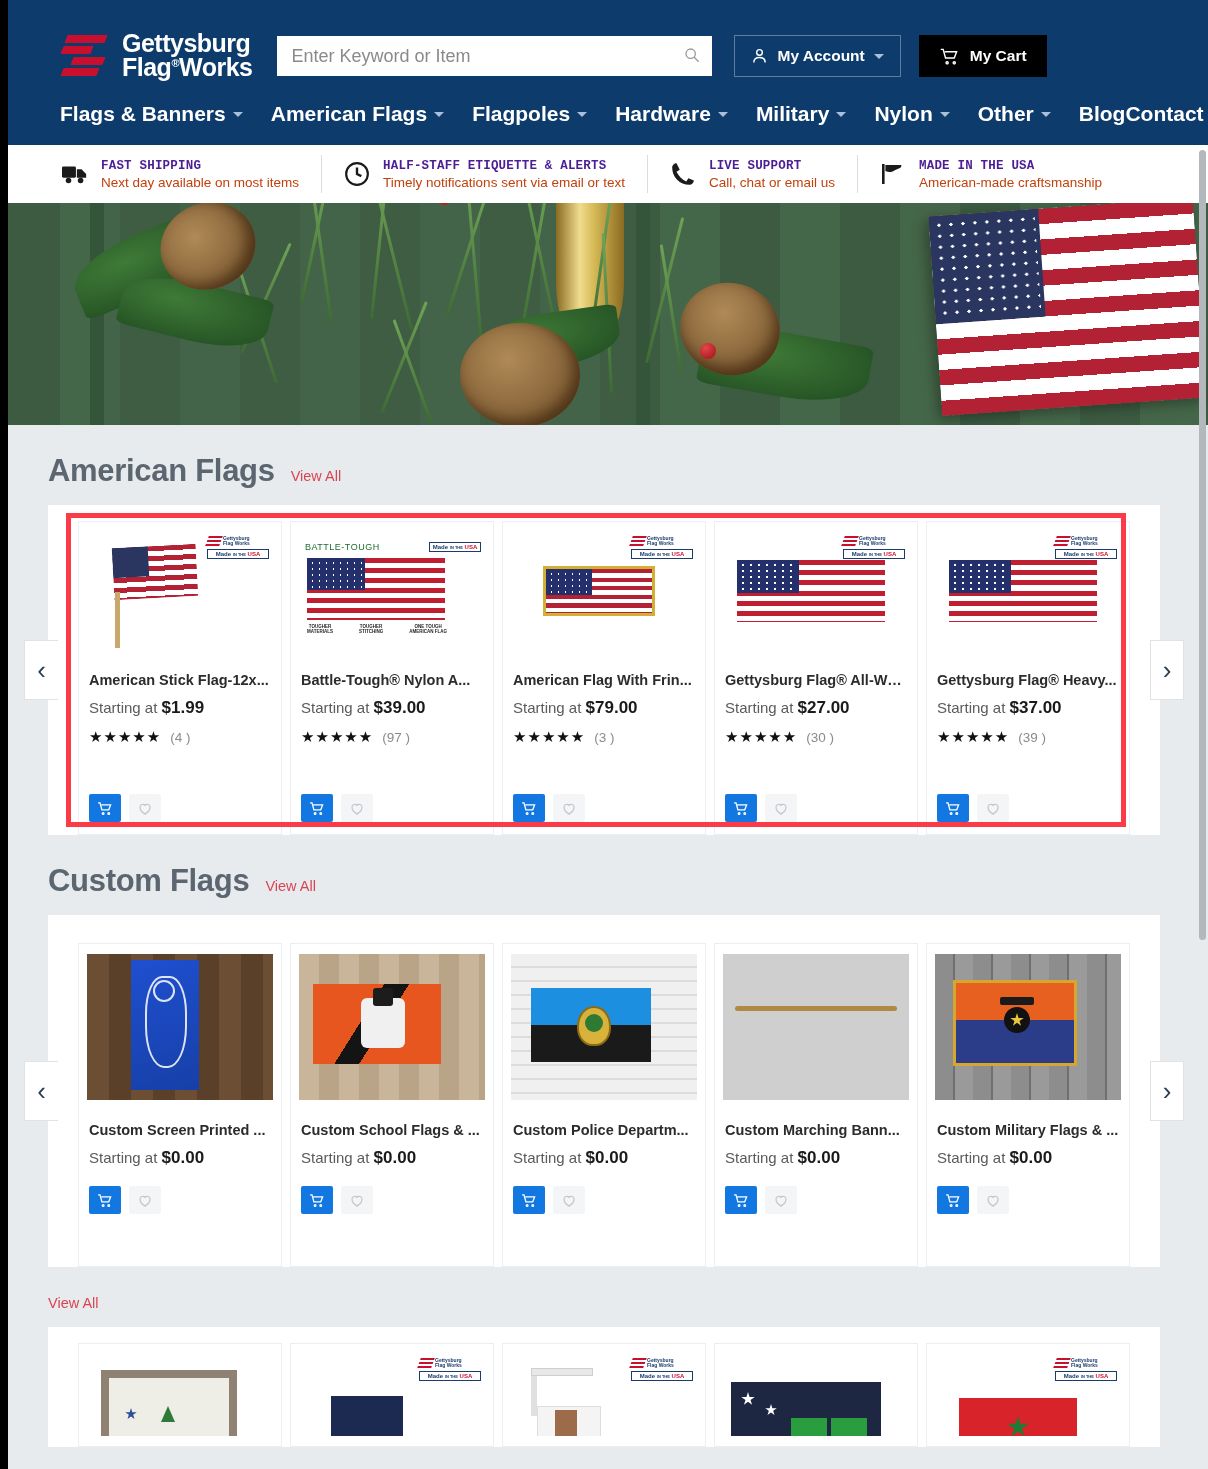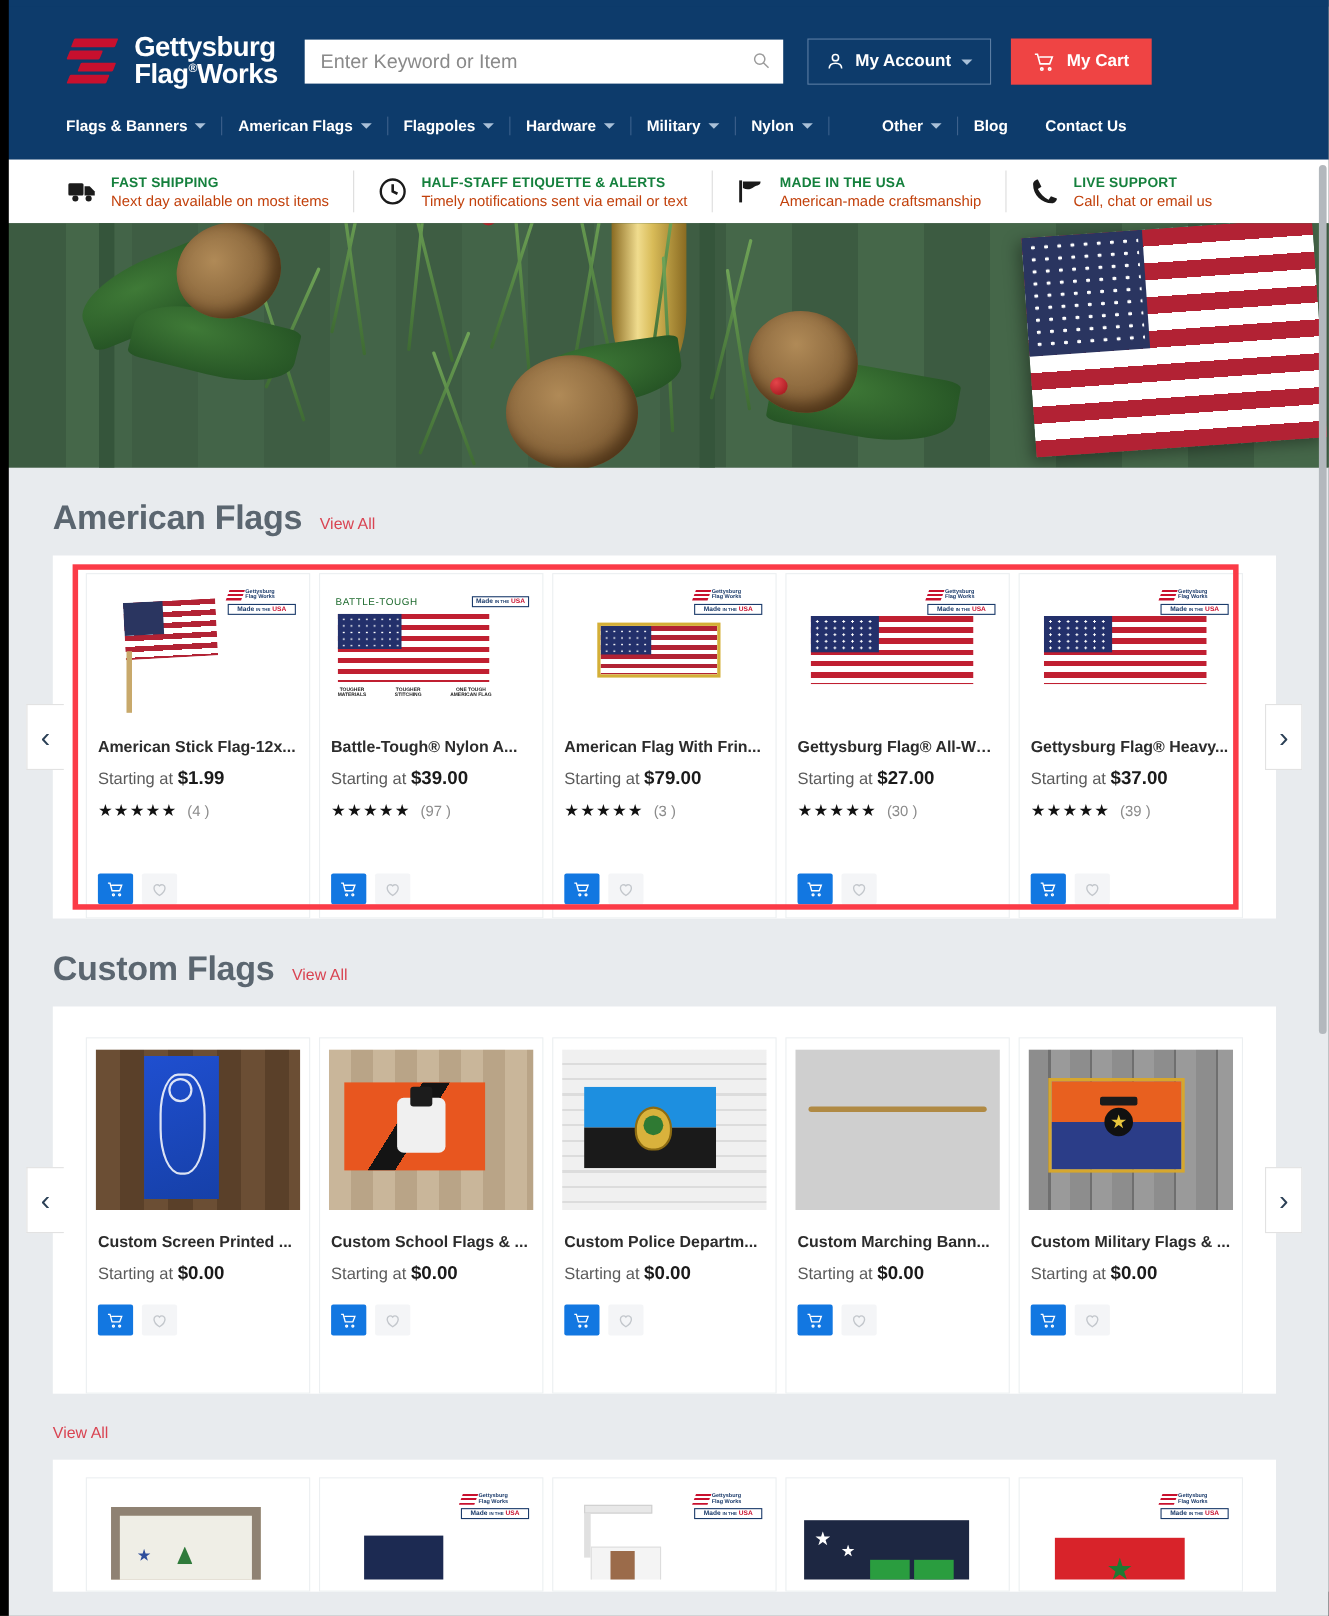"My Cart" .cart-btn { background: #ef4444 -> #000000 }
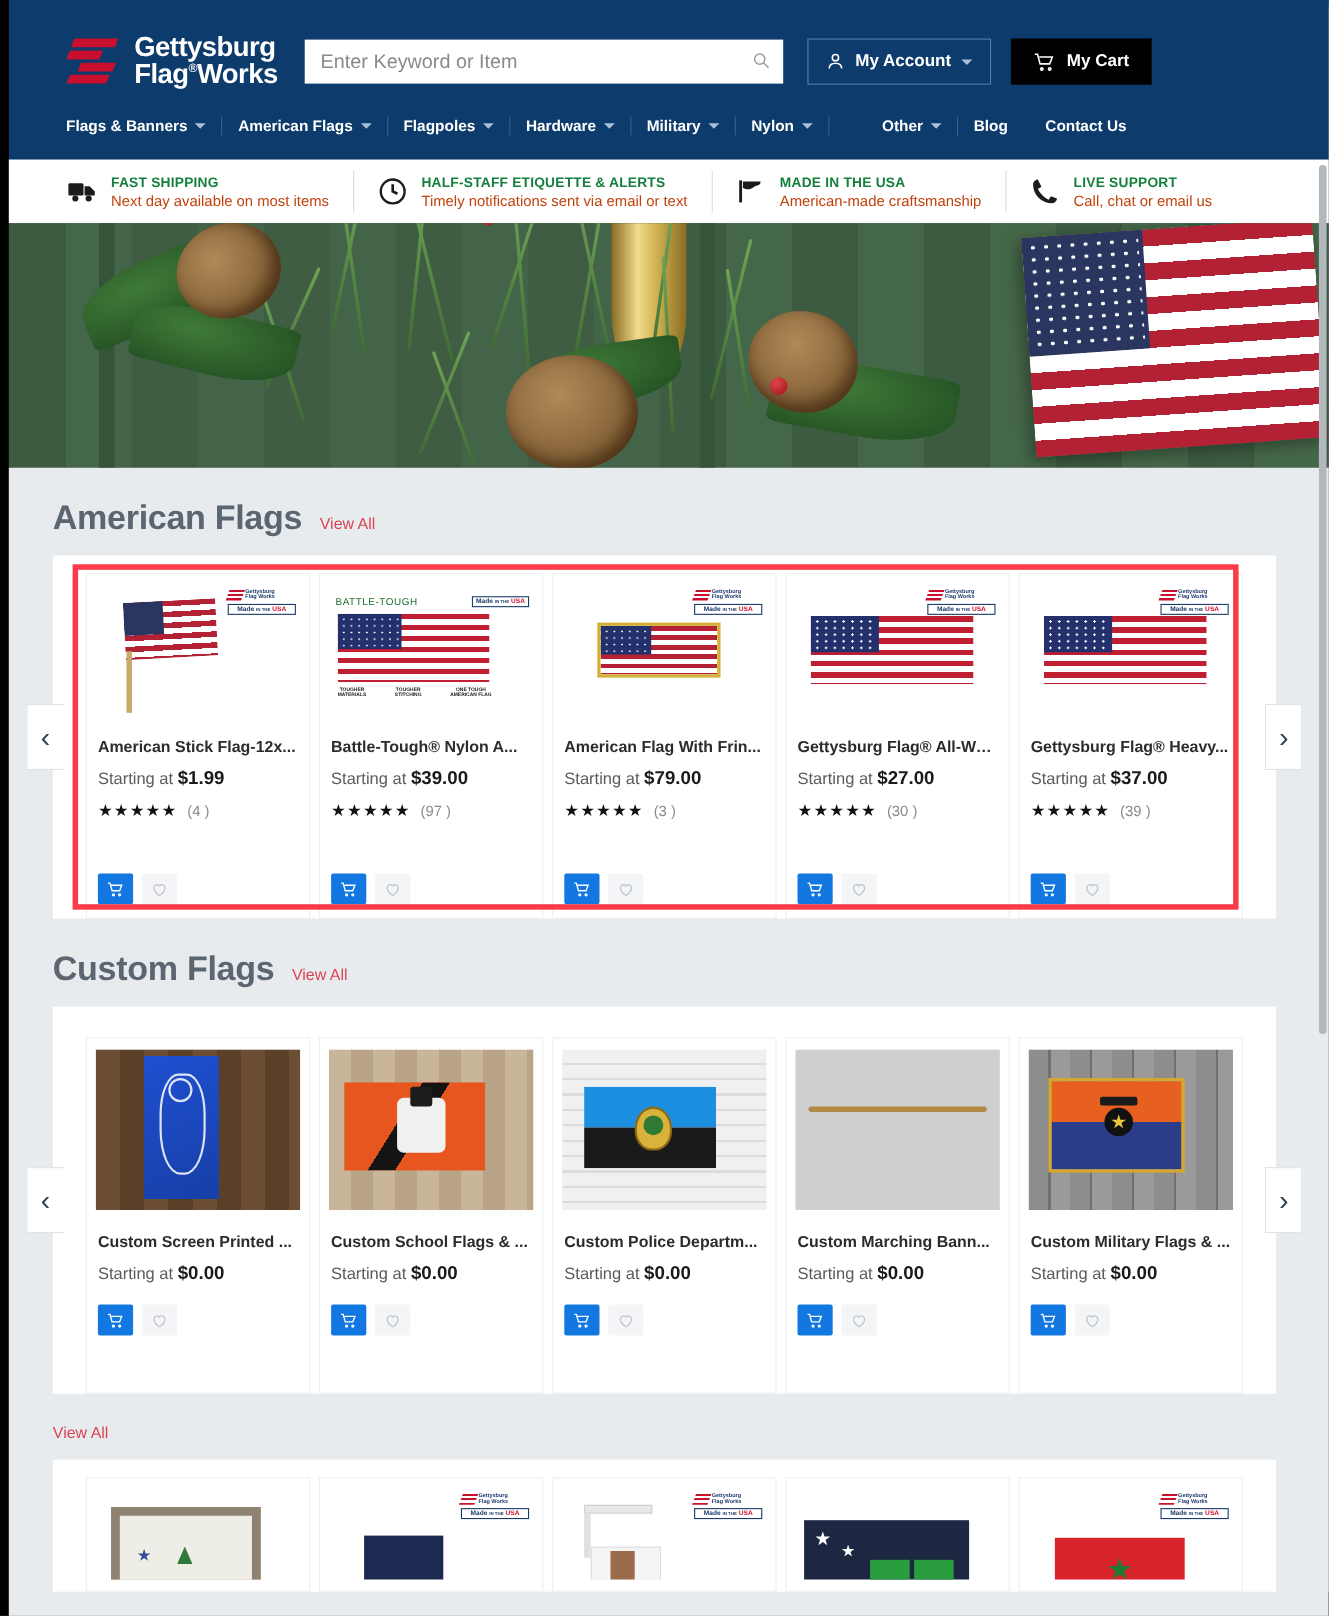"Flags & Banners" .nav-item { font-size: 14px -> 21px }
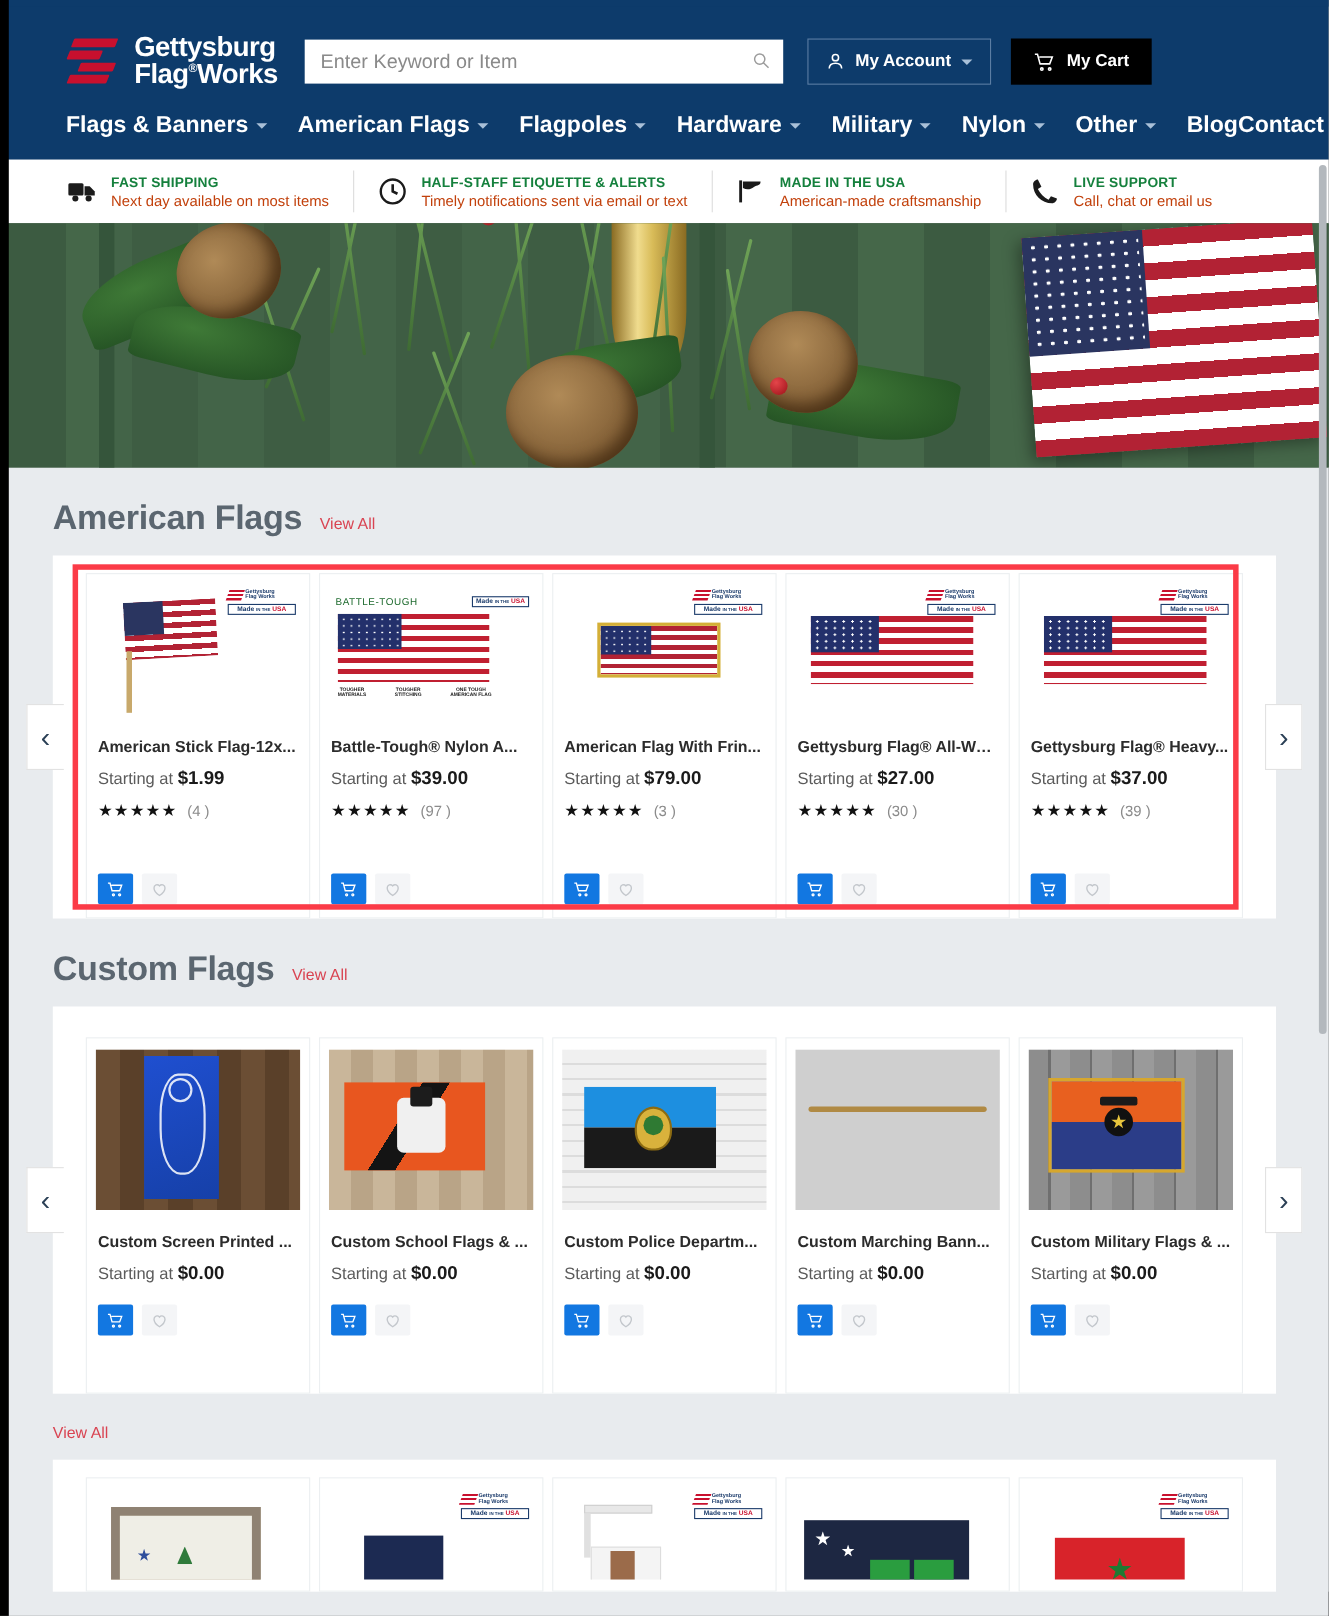"FAST SHIPPING" .feat-t1 { color: #15803d -> #4c1d95; font-family: none -> Liberation Mono, monospace }
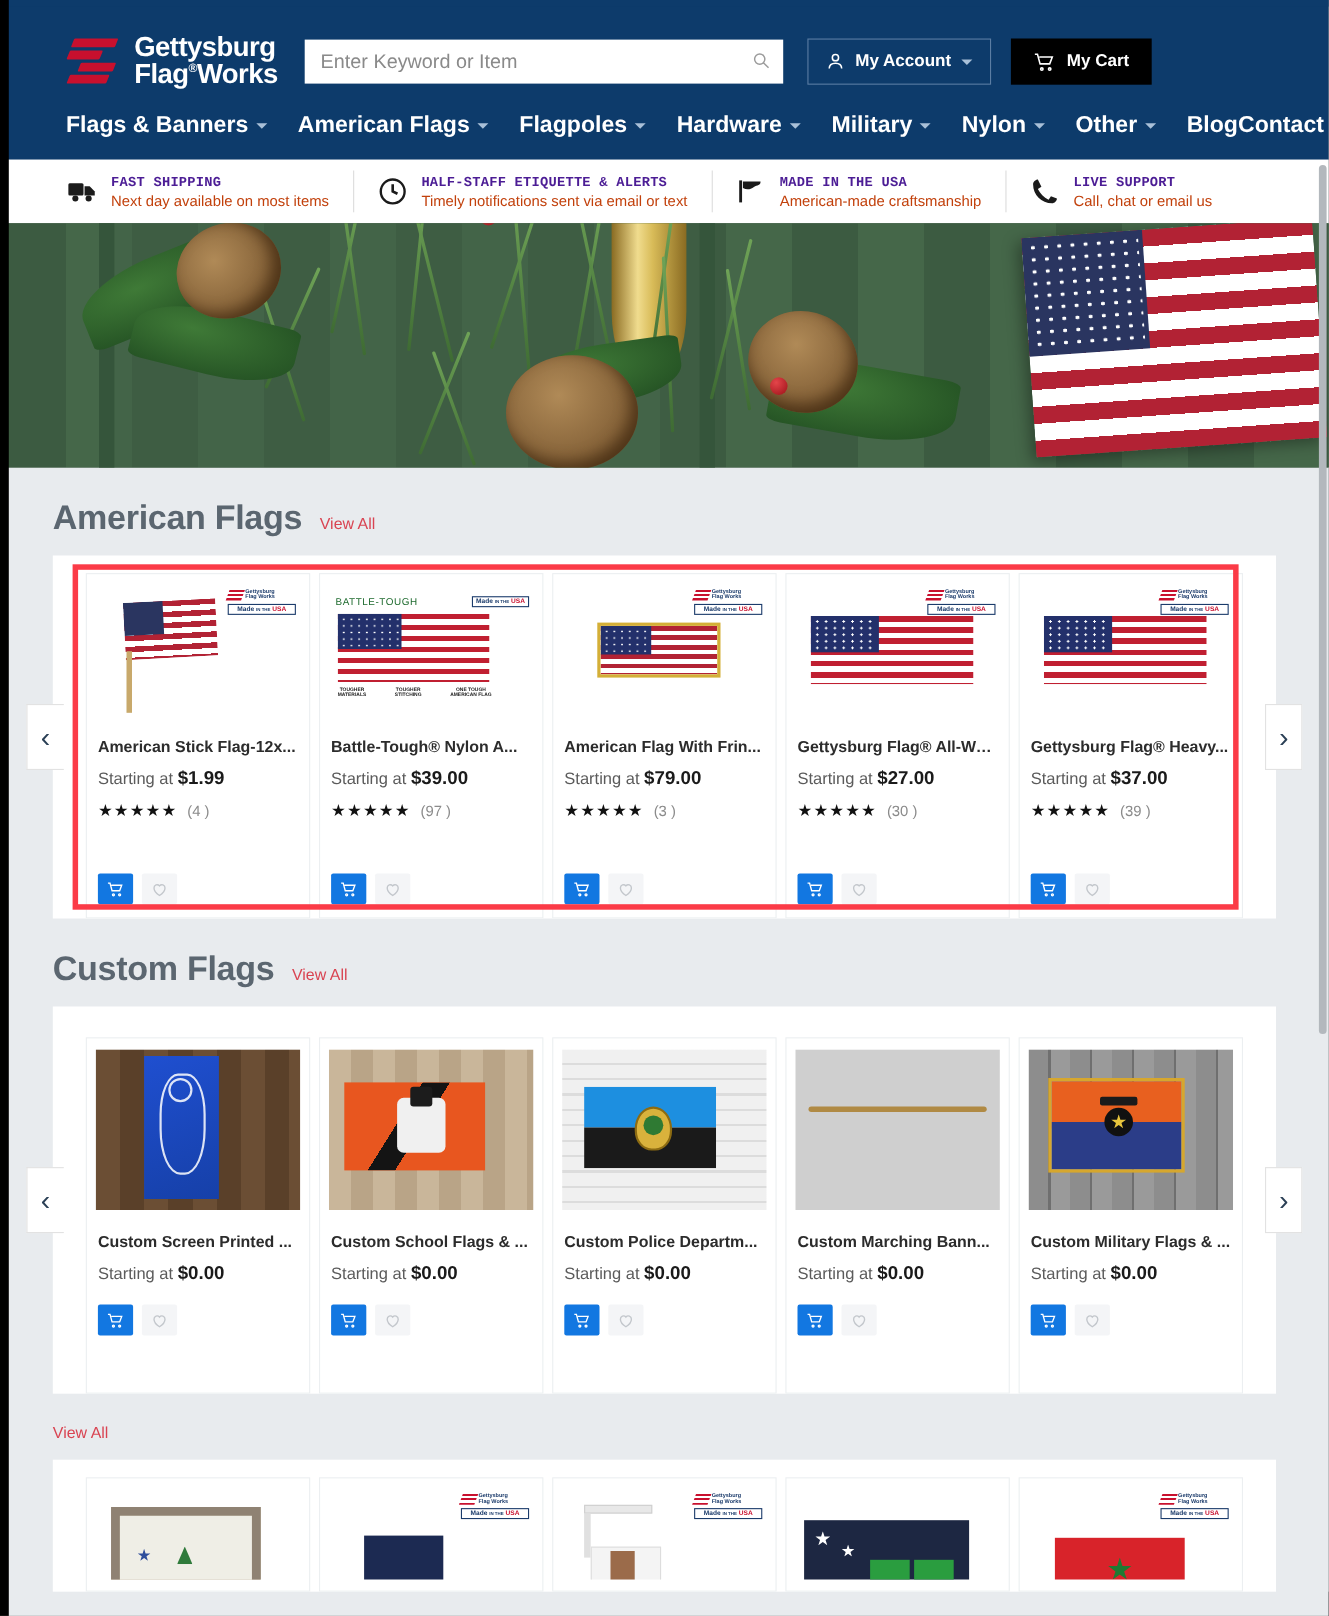"MADE IN THE USA" div.feat { order: before "LIVE SUPPORT" -> after "LIVE SUPPORT" }
